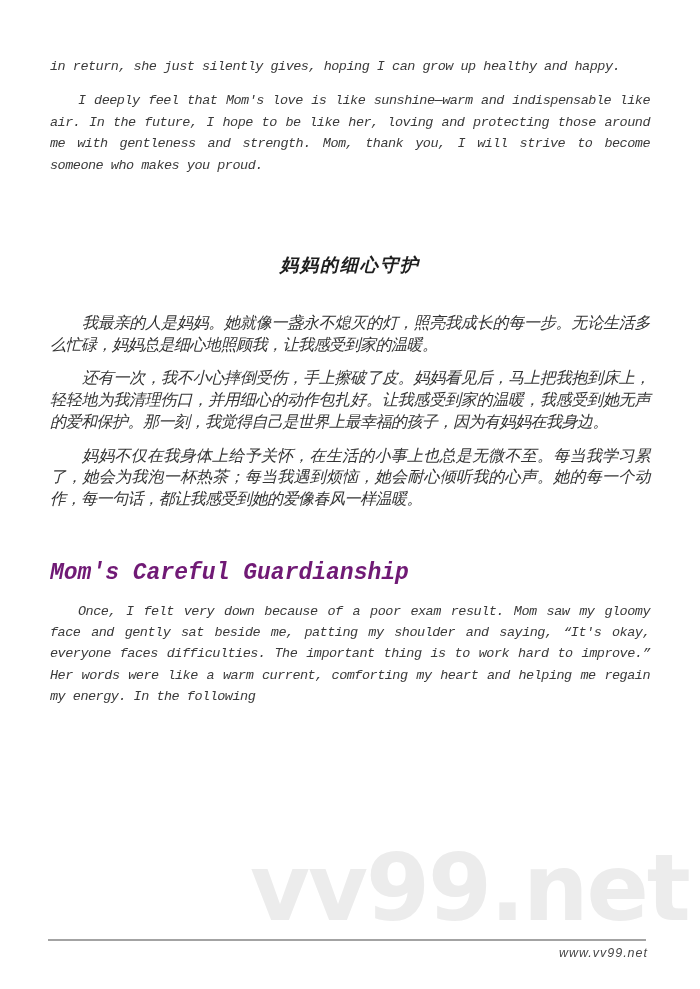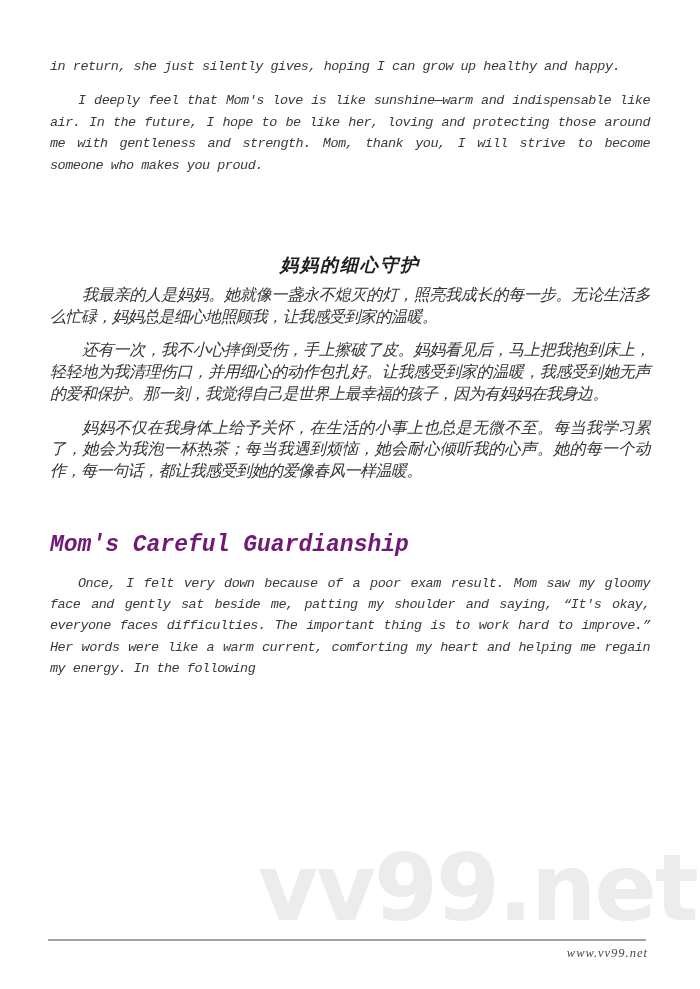"我最亲的人是妈妈。她就像一盏永不熄灭的灯，照亮我成长的每一步。无论生活多么忙碌，" .zh-first { margin-top: 4px -> 32px }
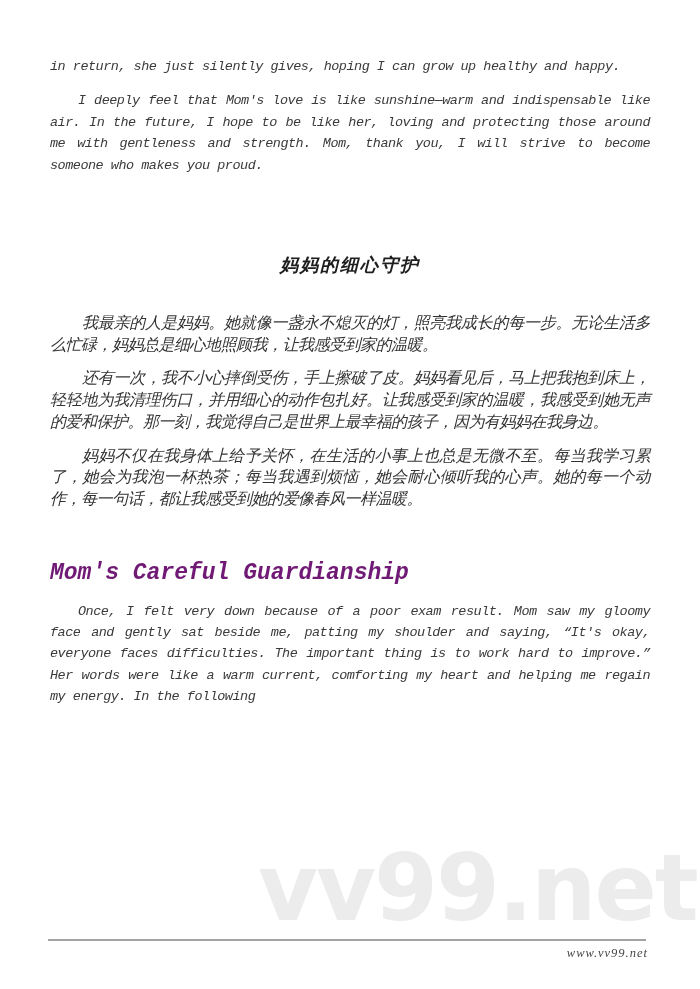"vv99.net" .watermark { left: 258px -> 250px }
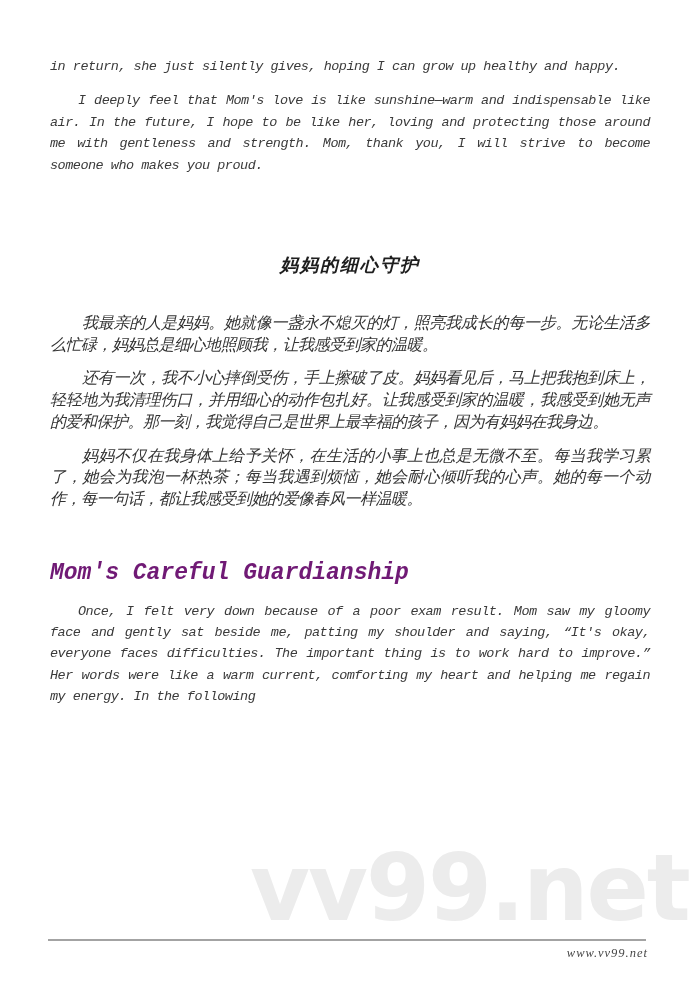"www.vv99.net" .footer-site { font-family: Liberation Serif, serif -> Liberation Sans, sans-serif }
